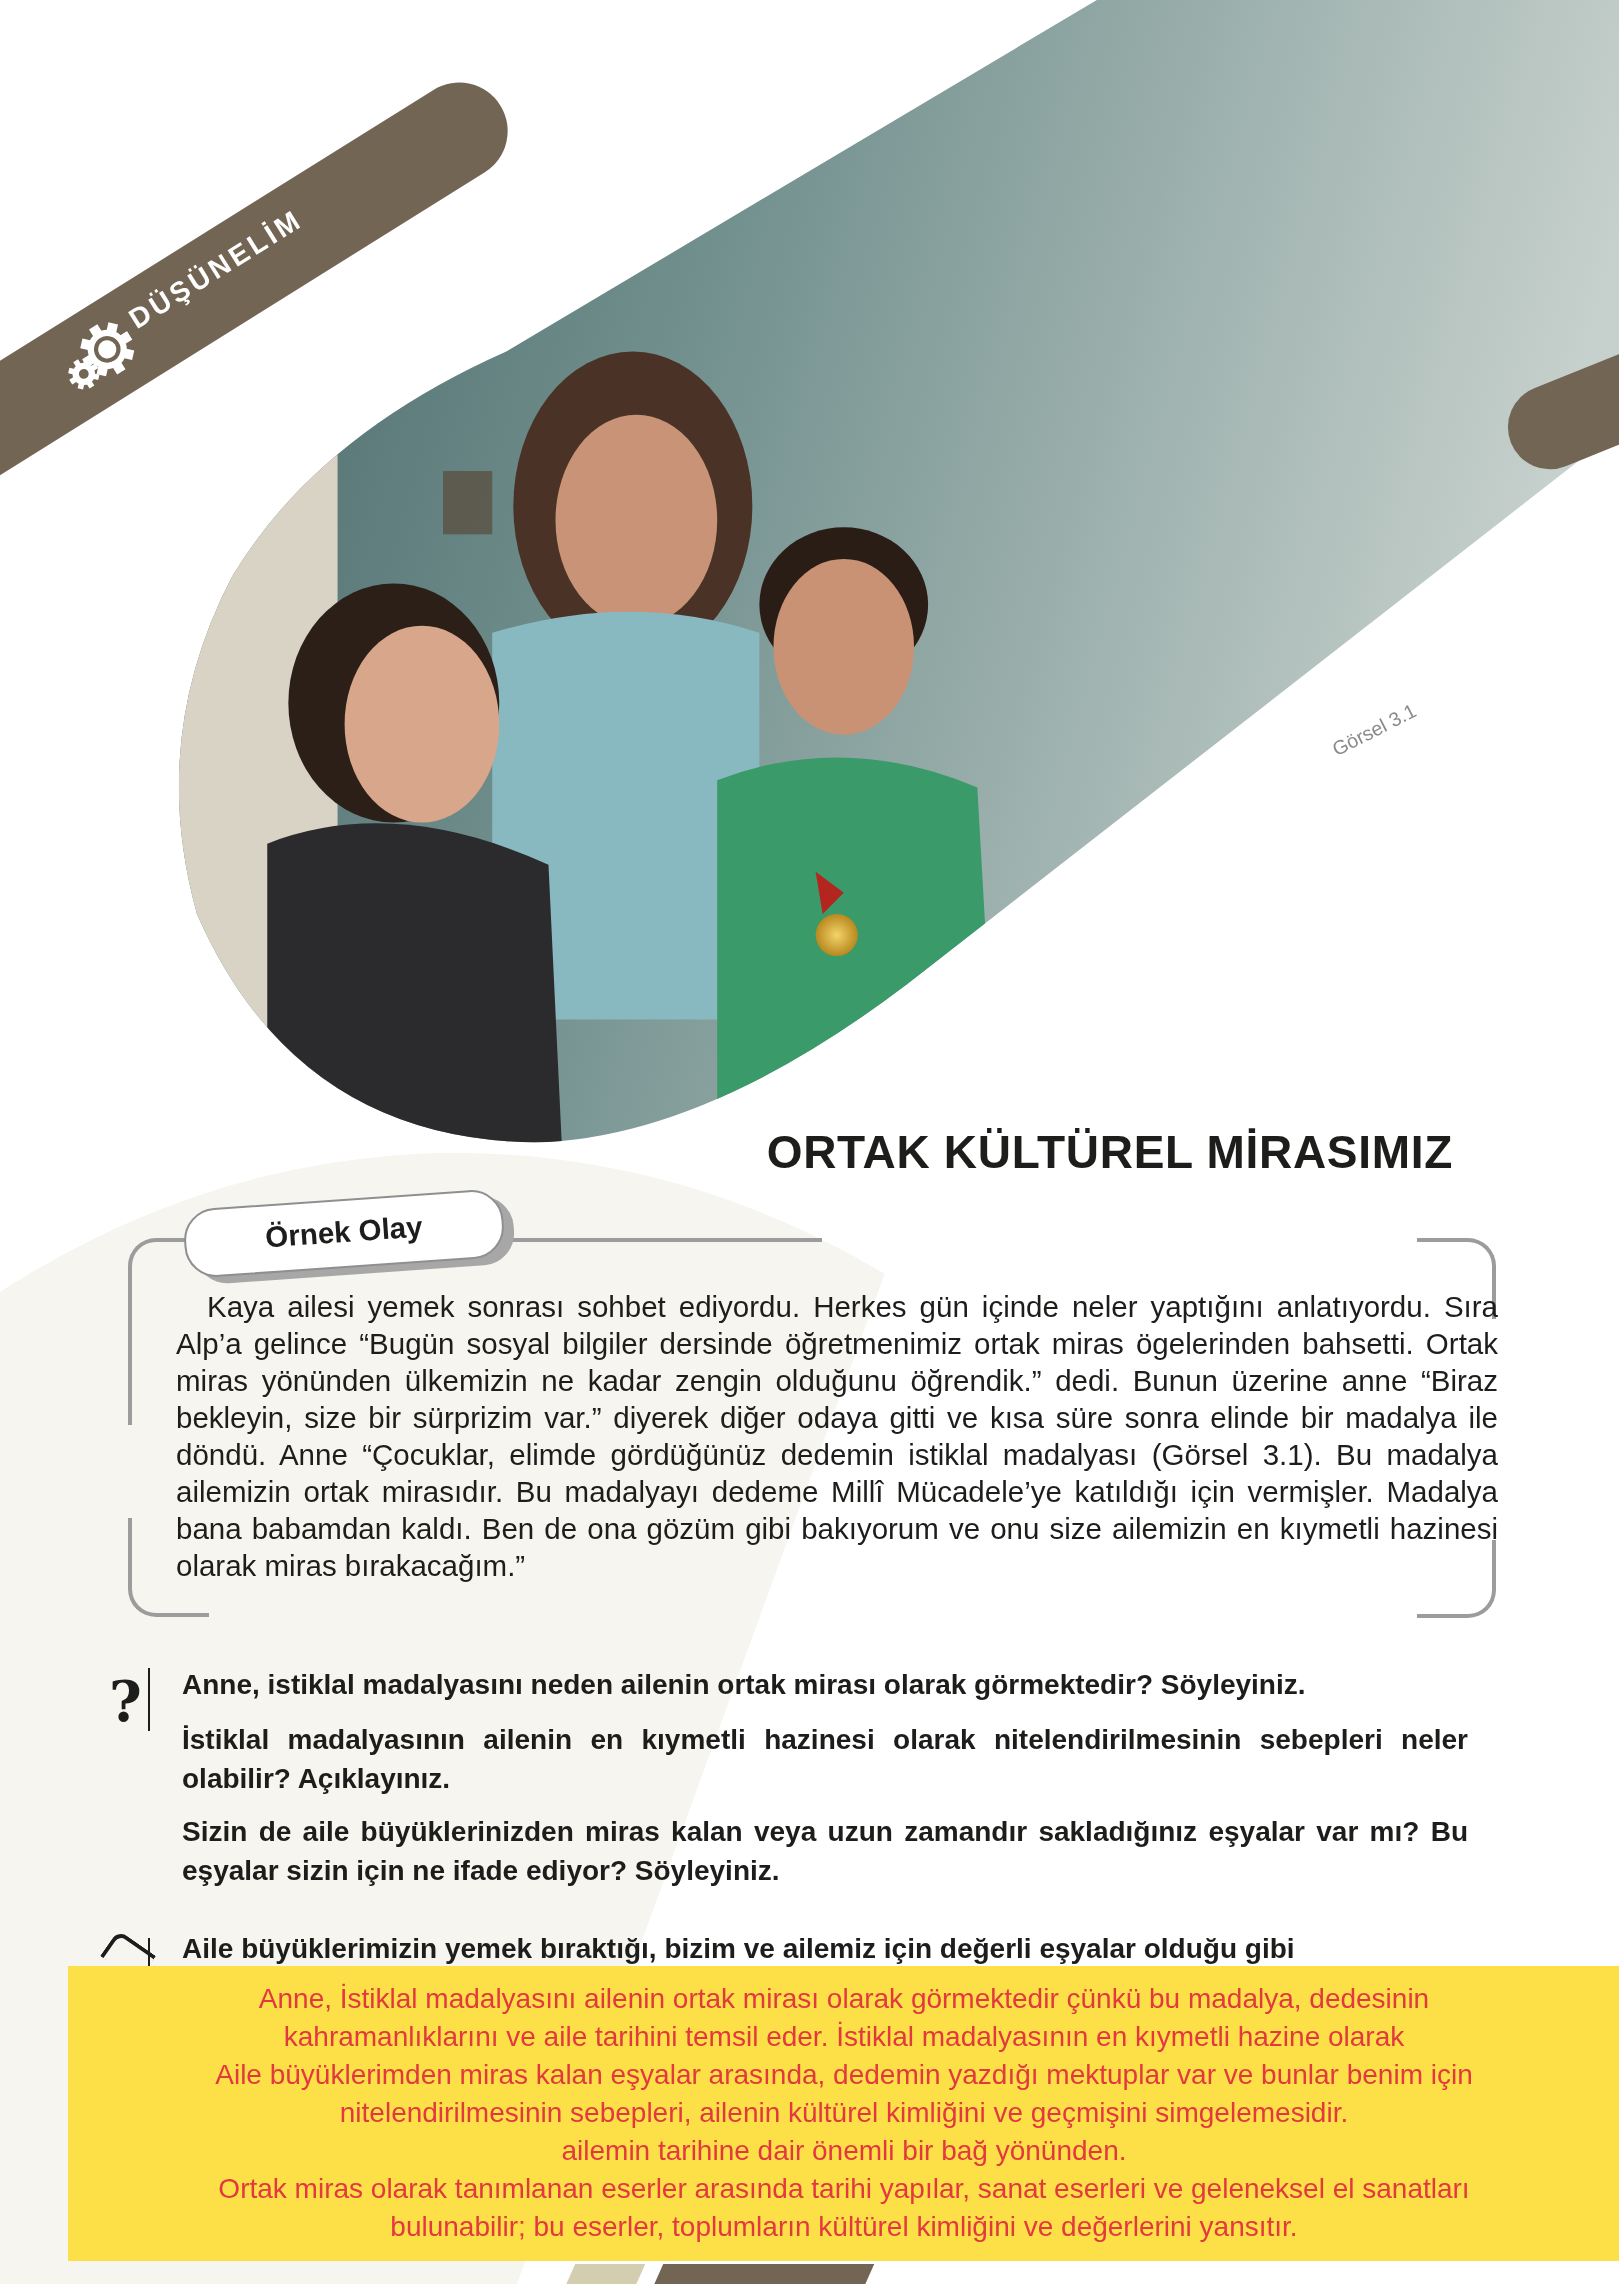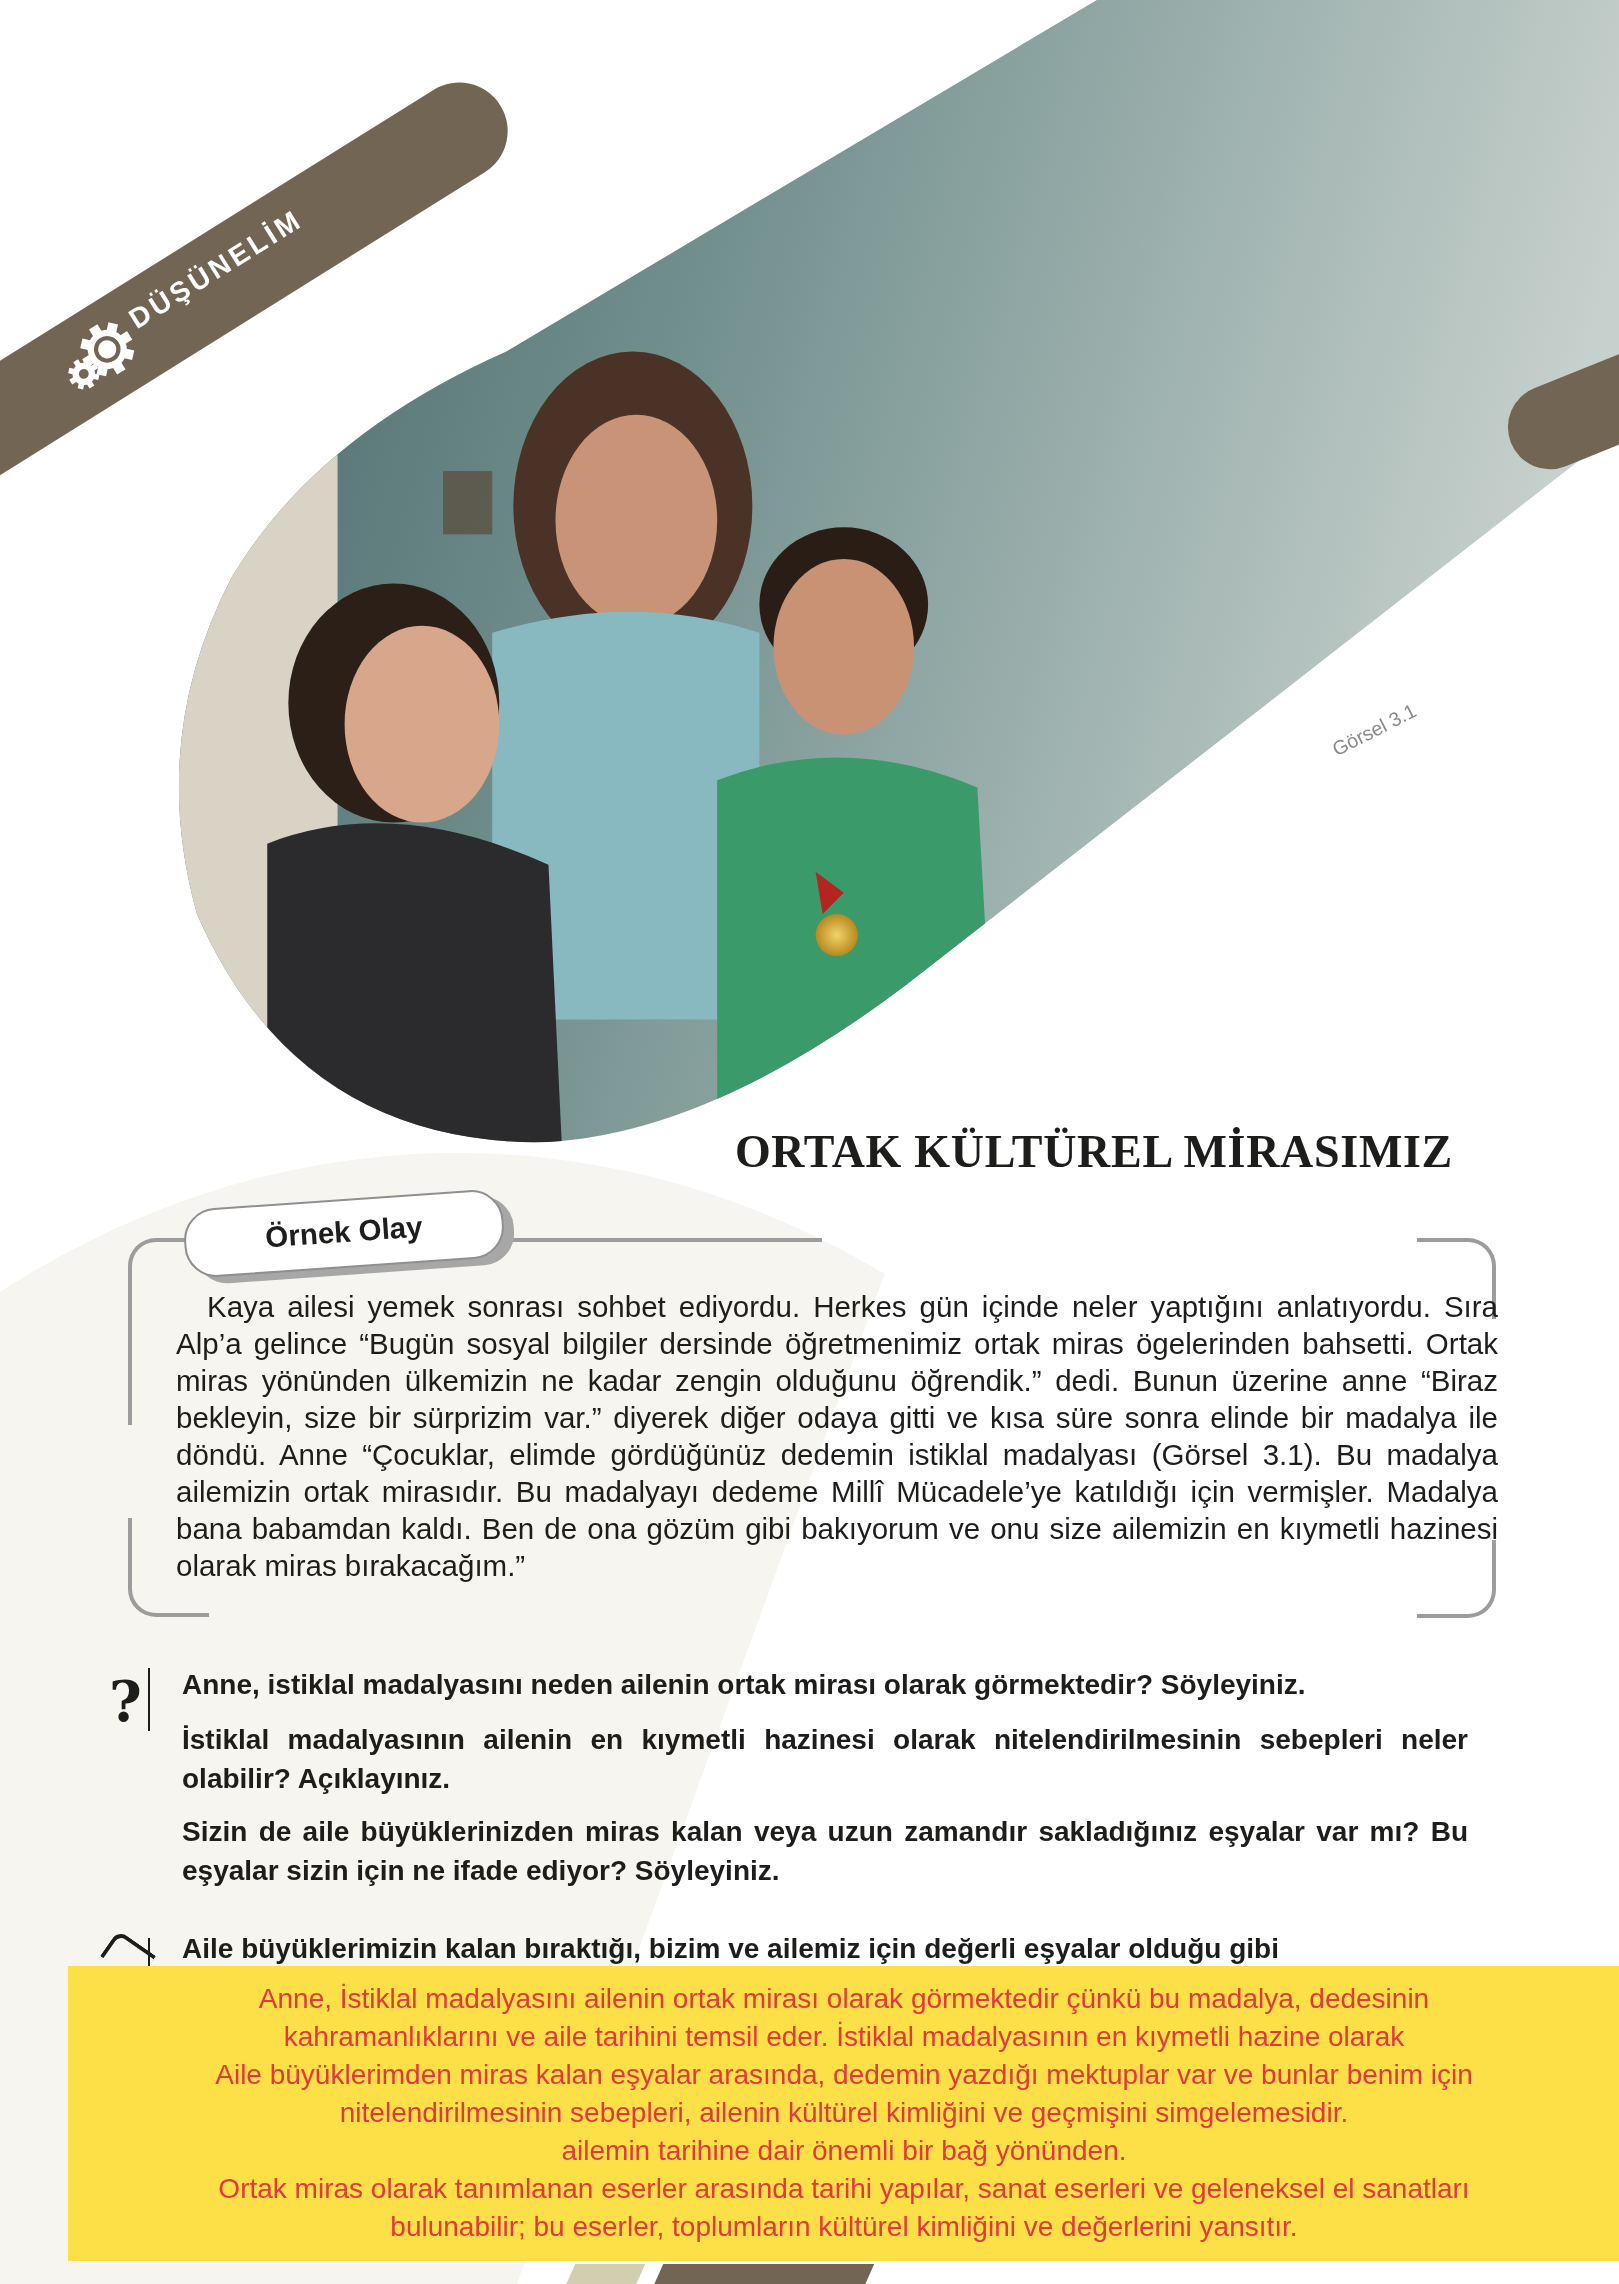"ORTAK KÜLTÜREL MİRASIMIZ" h1.title { font-family: Liberation Serif, serif -> none }
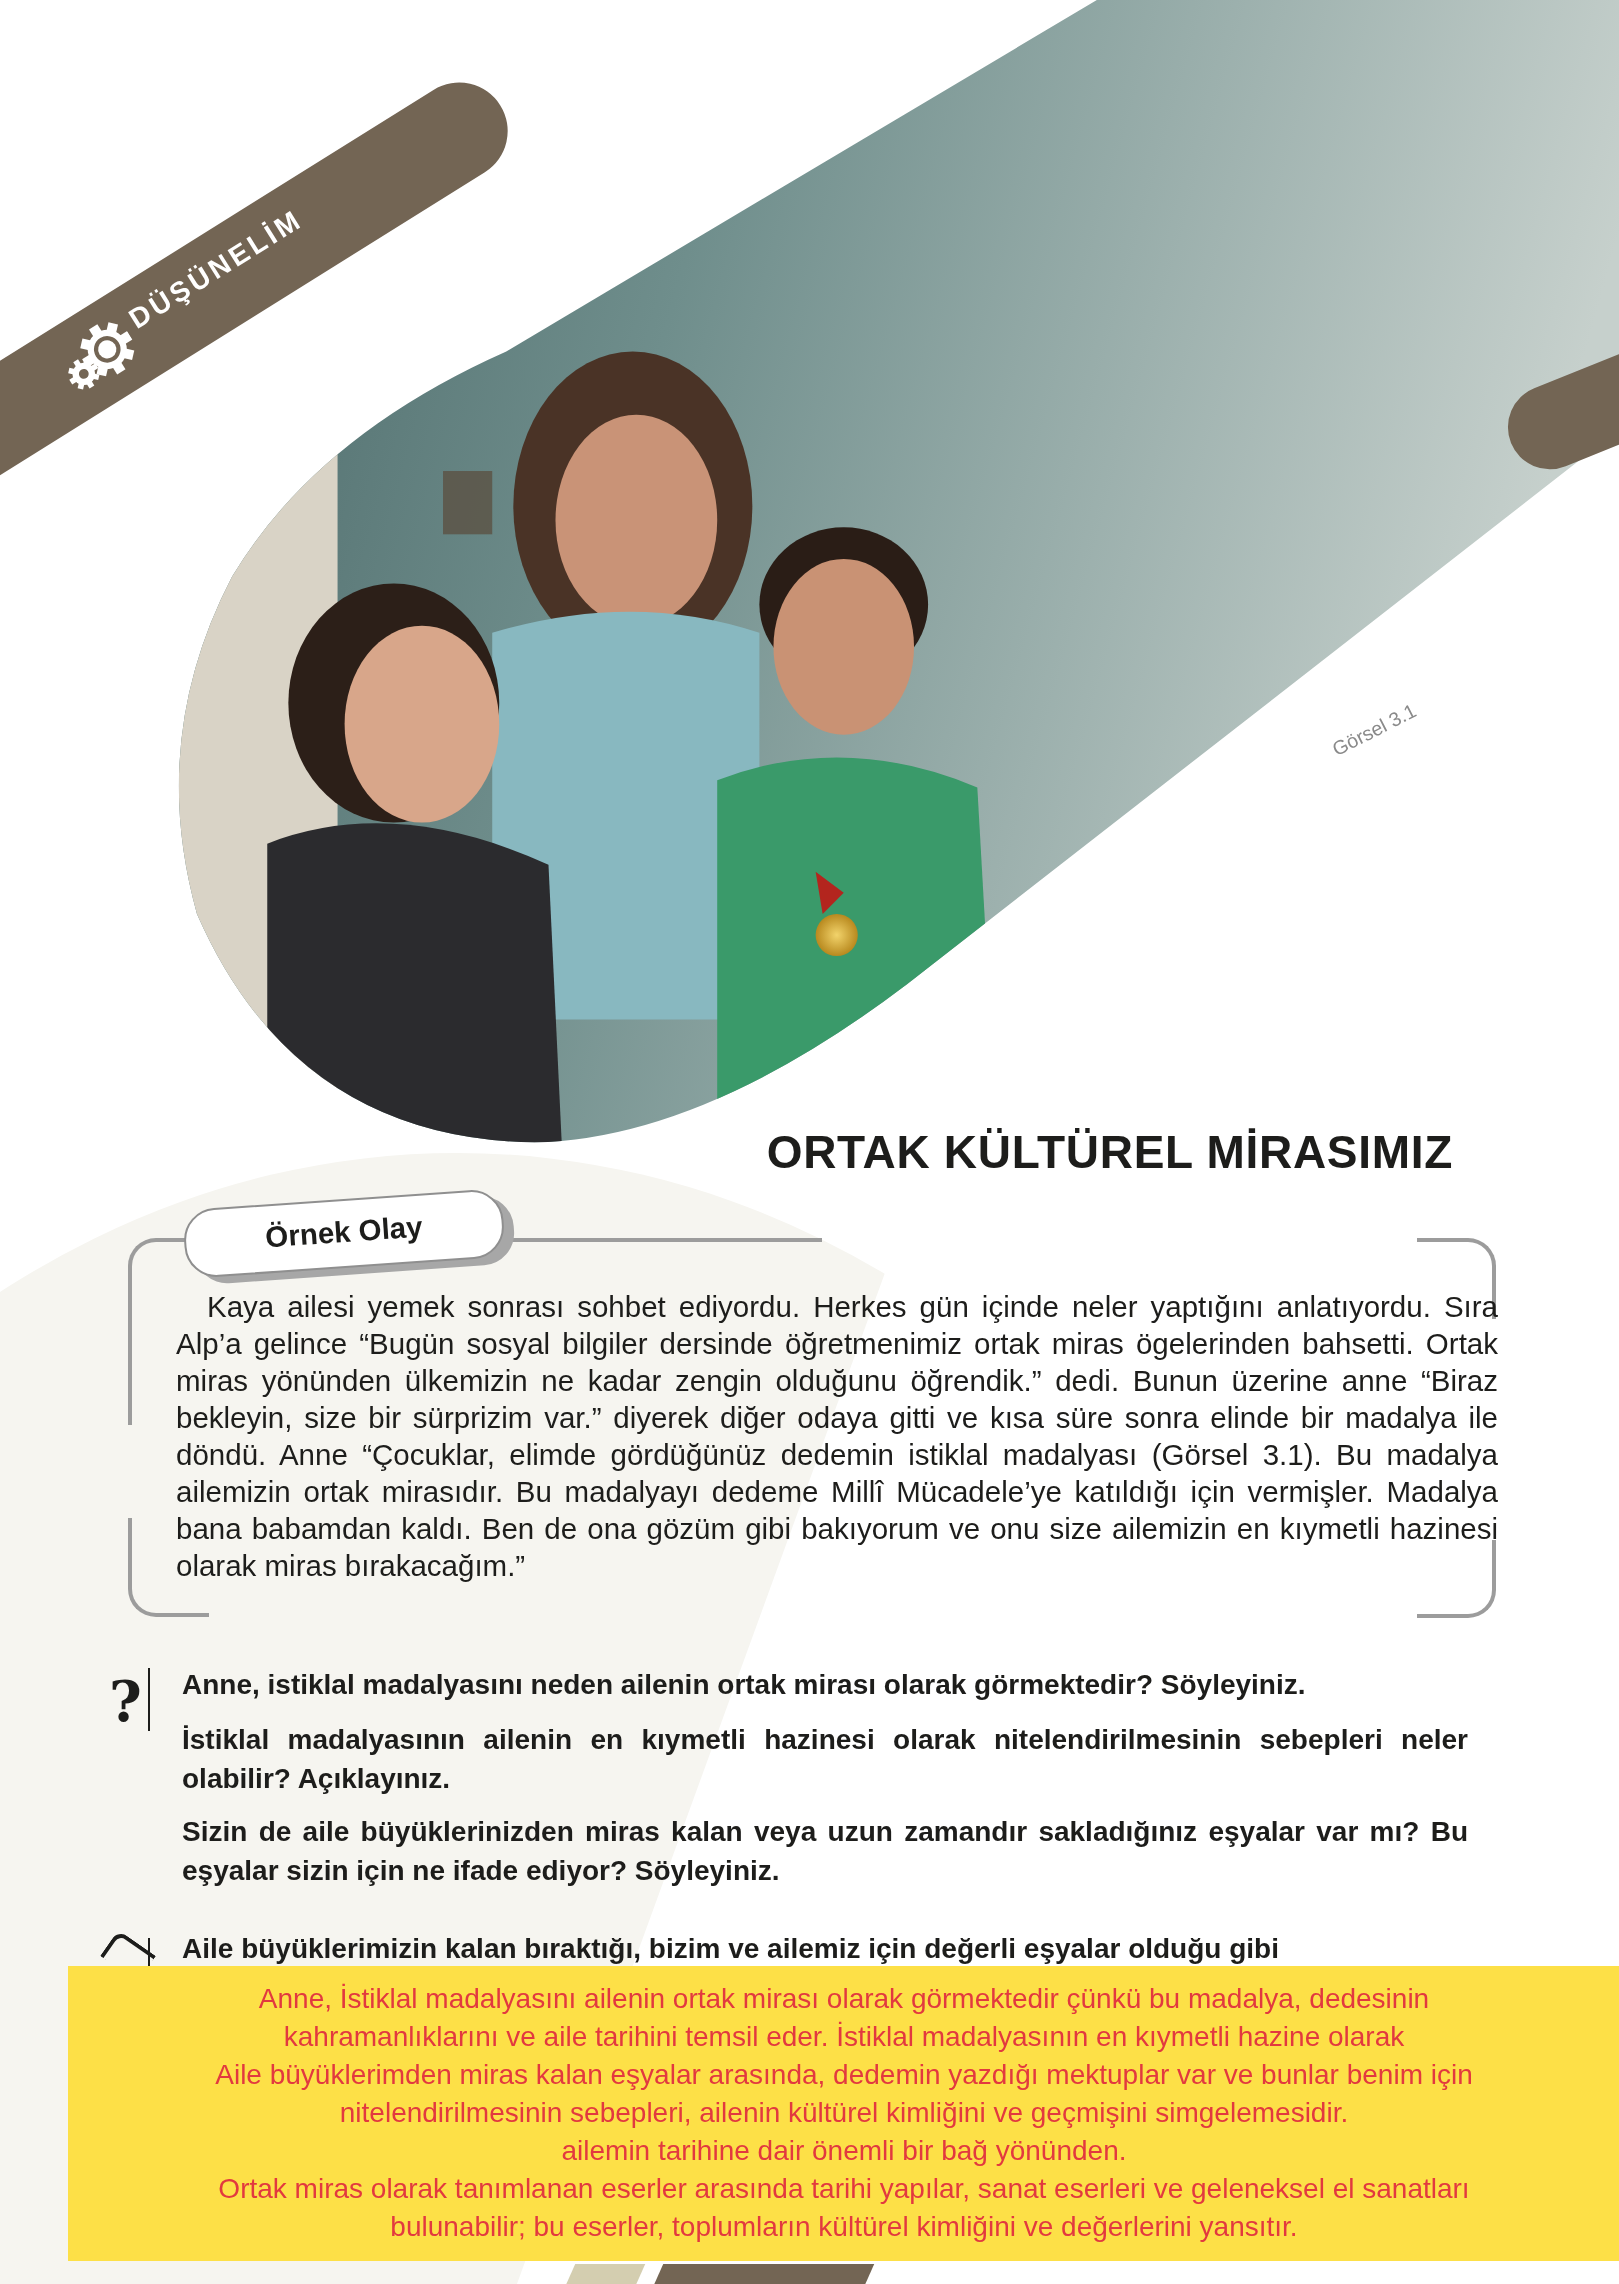"Aile büyüklerimizin kalan bıraktığı," div.q { text: kalan -> yemek }
